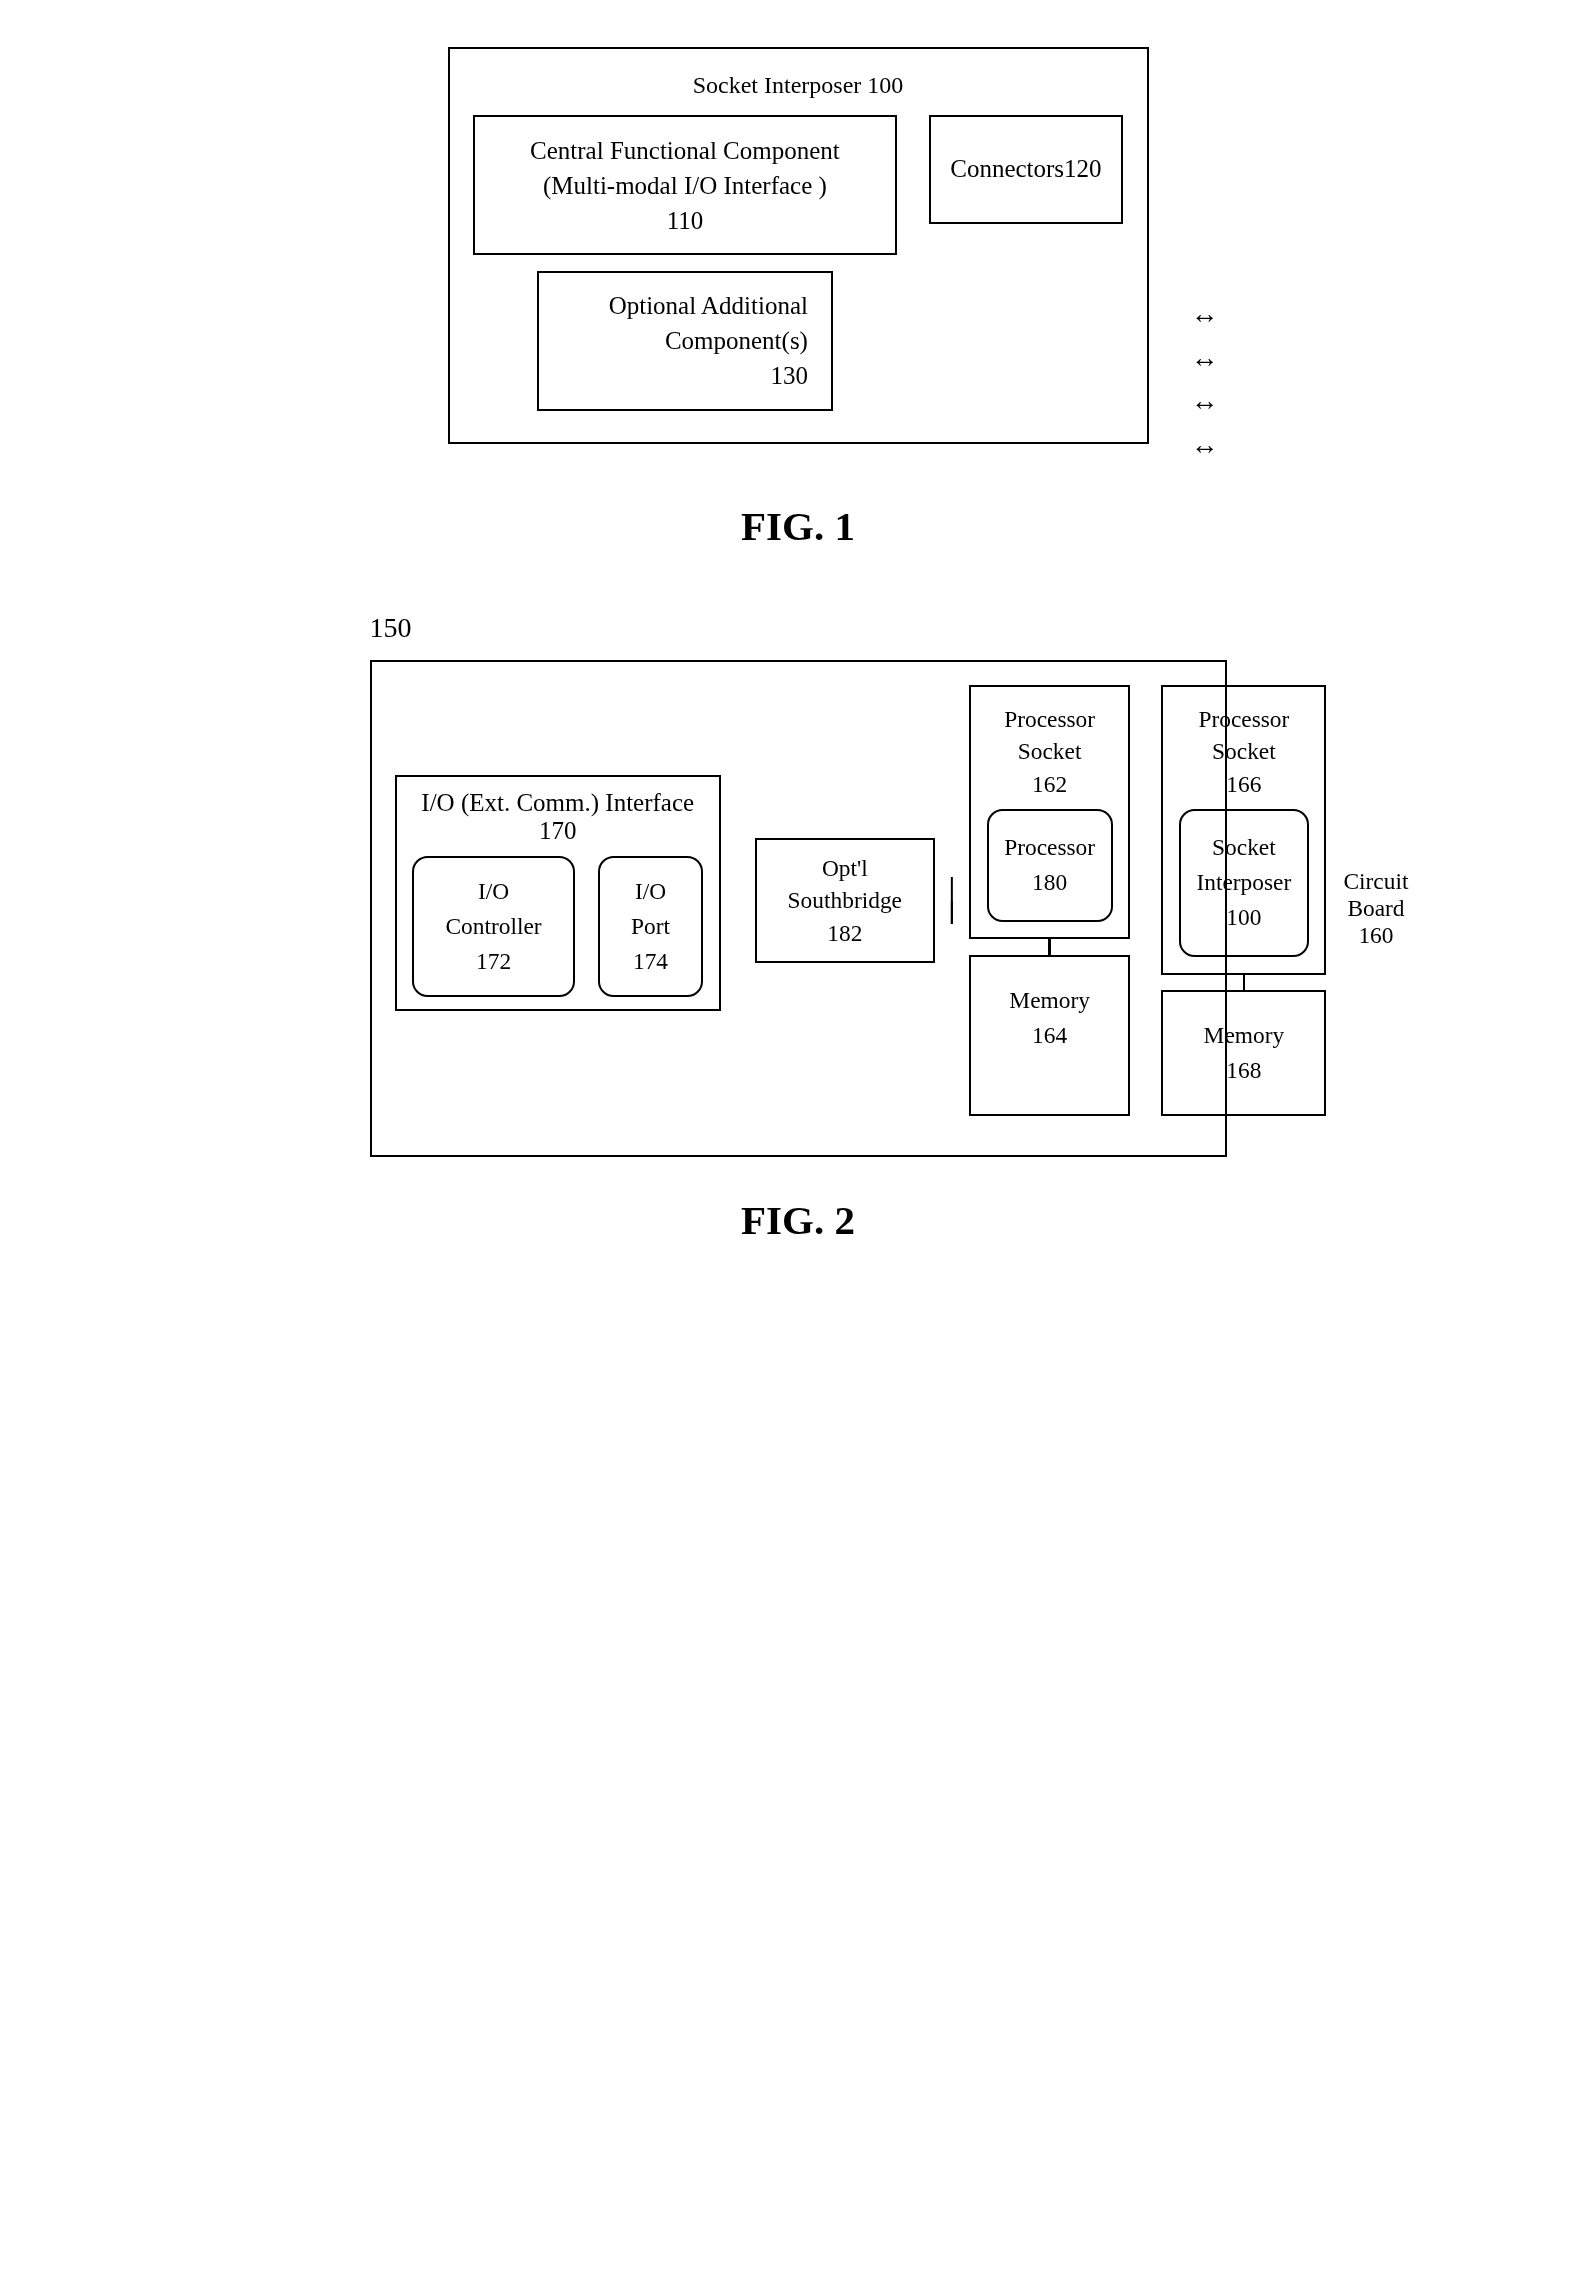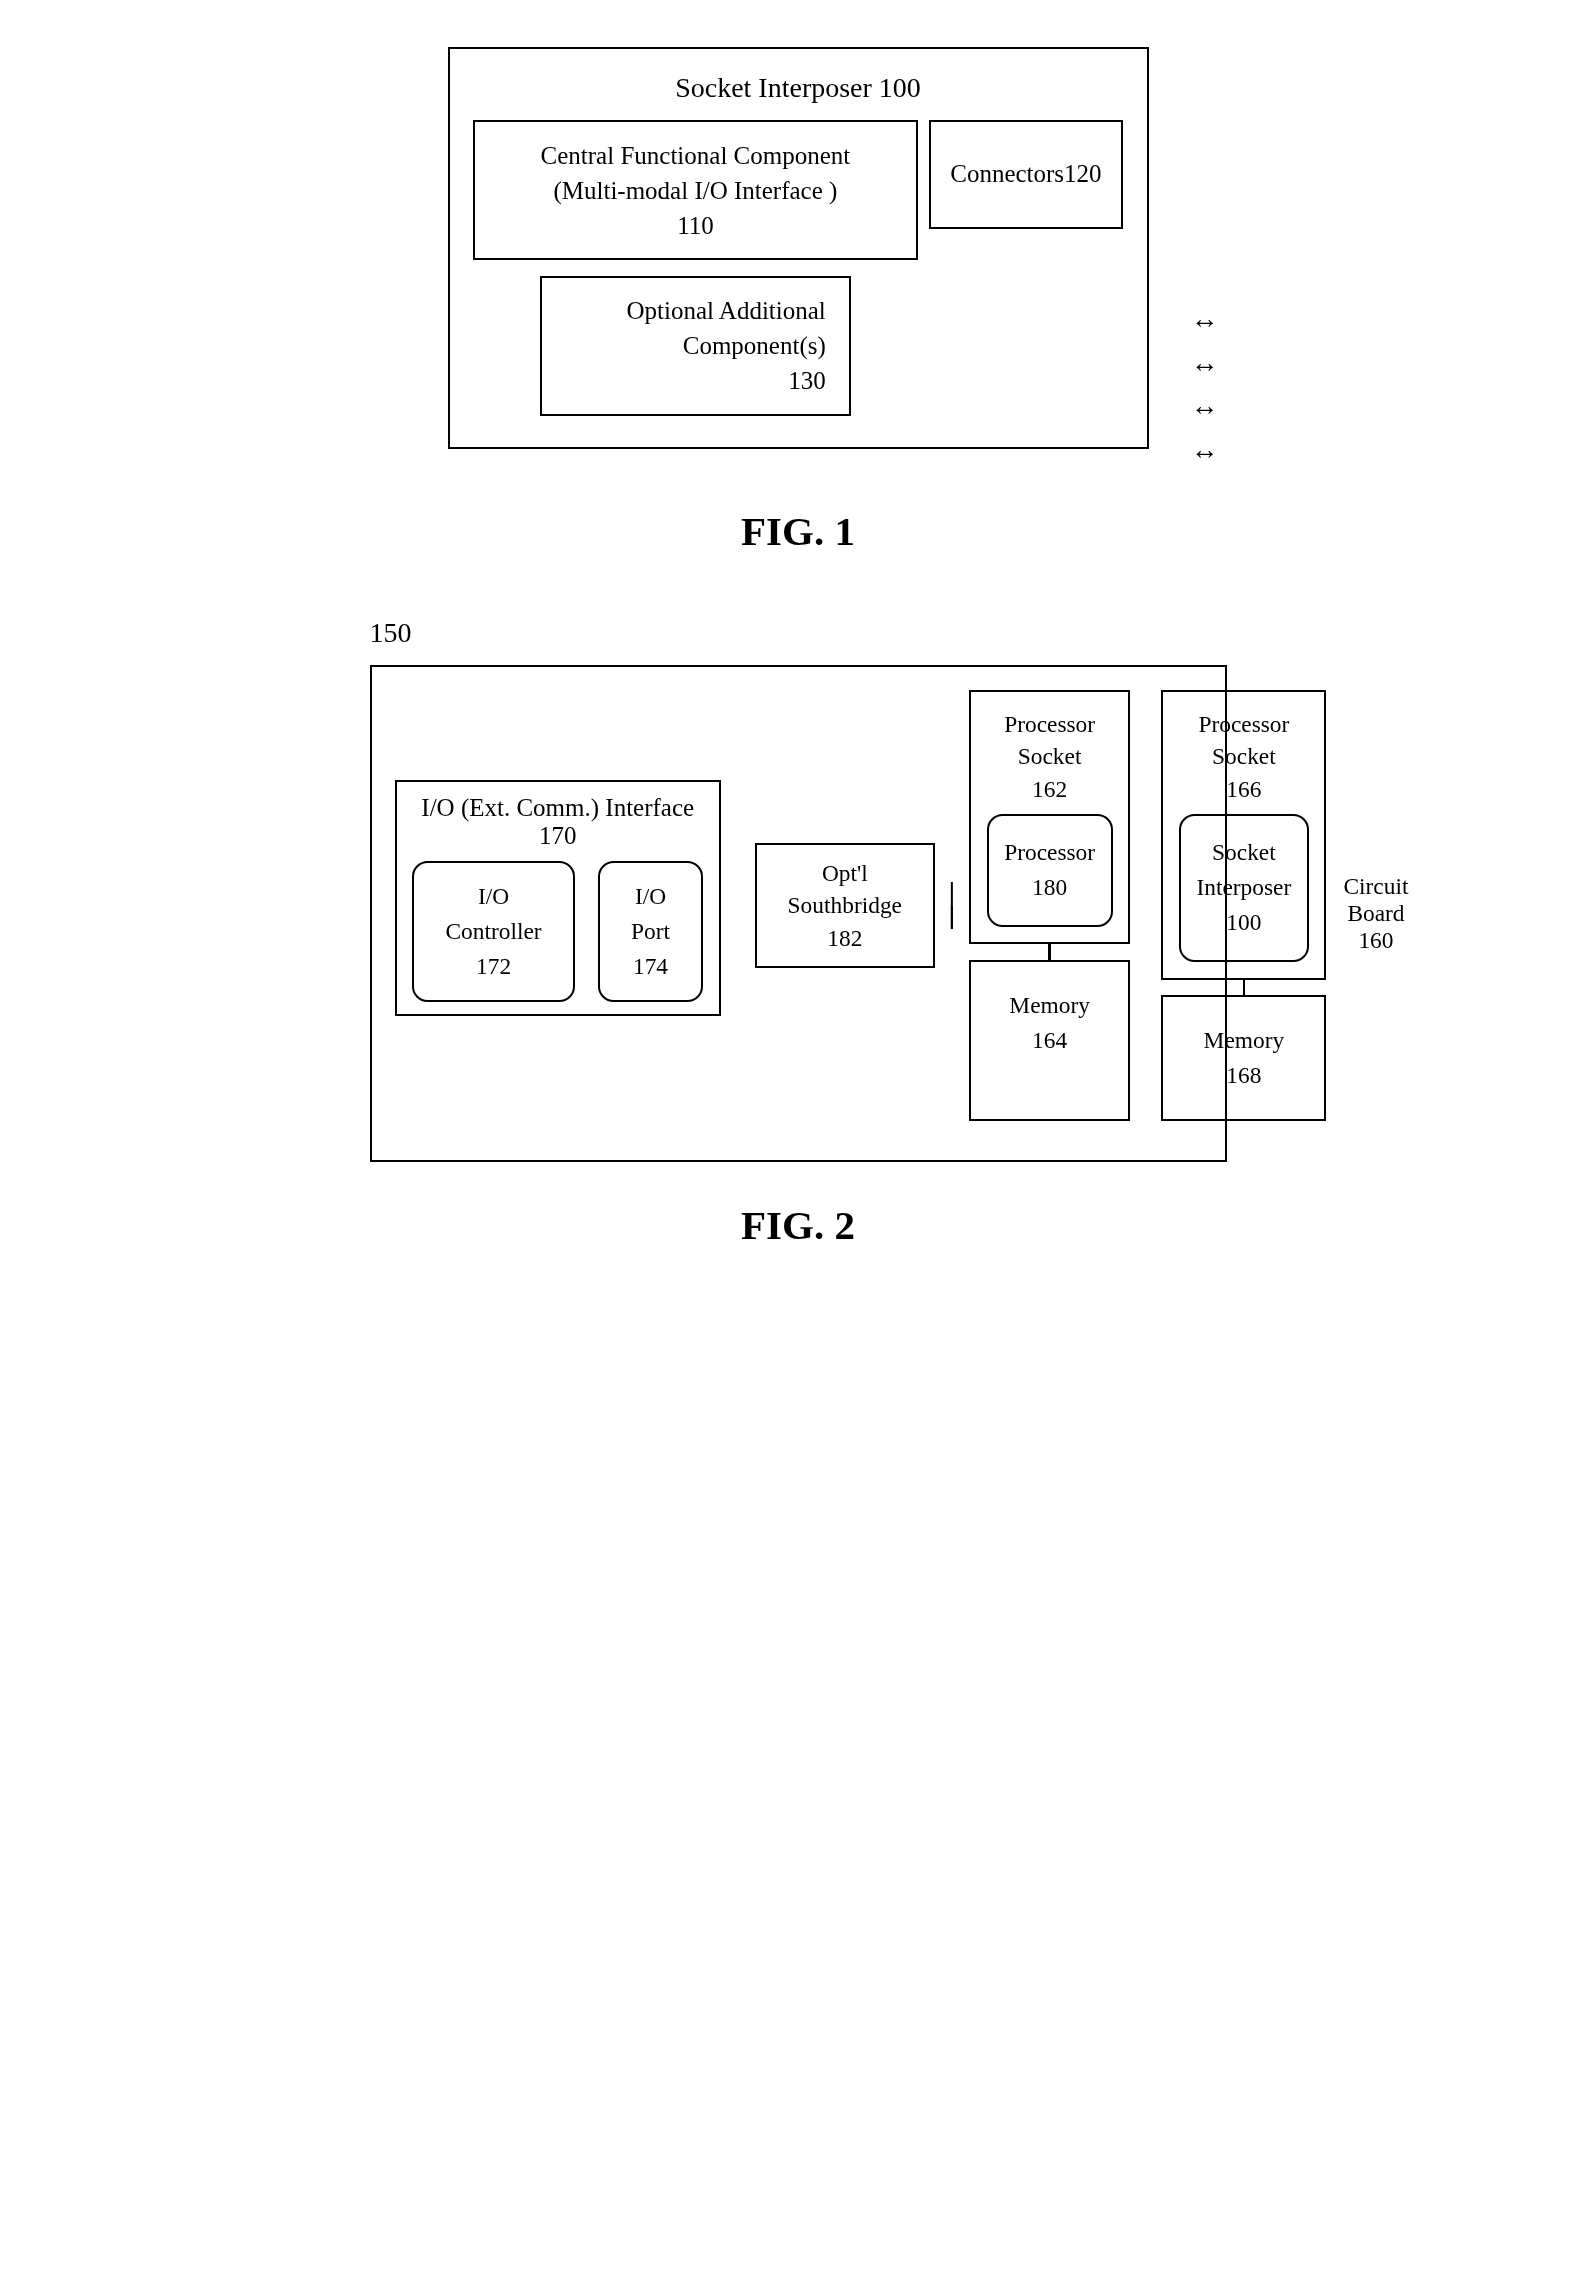"Socket Interposer 100" .fig1-title { font-size: 28px -> 24px }
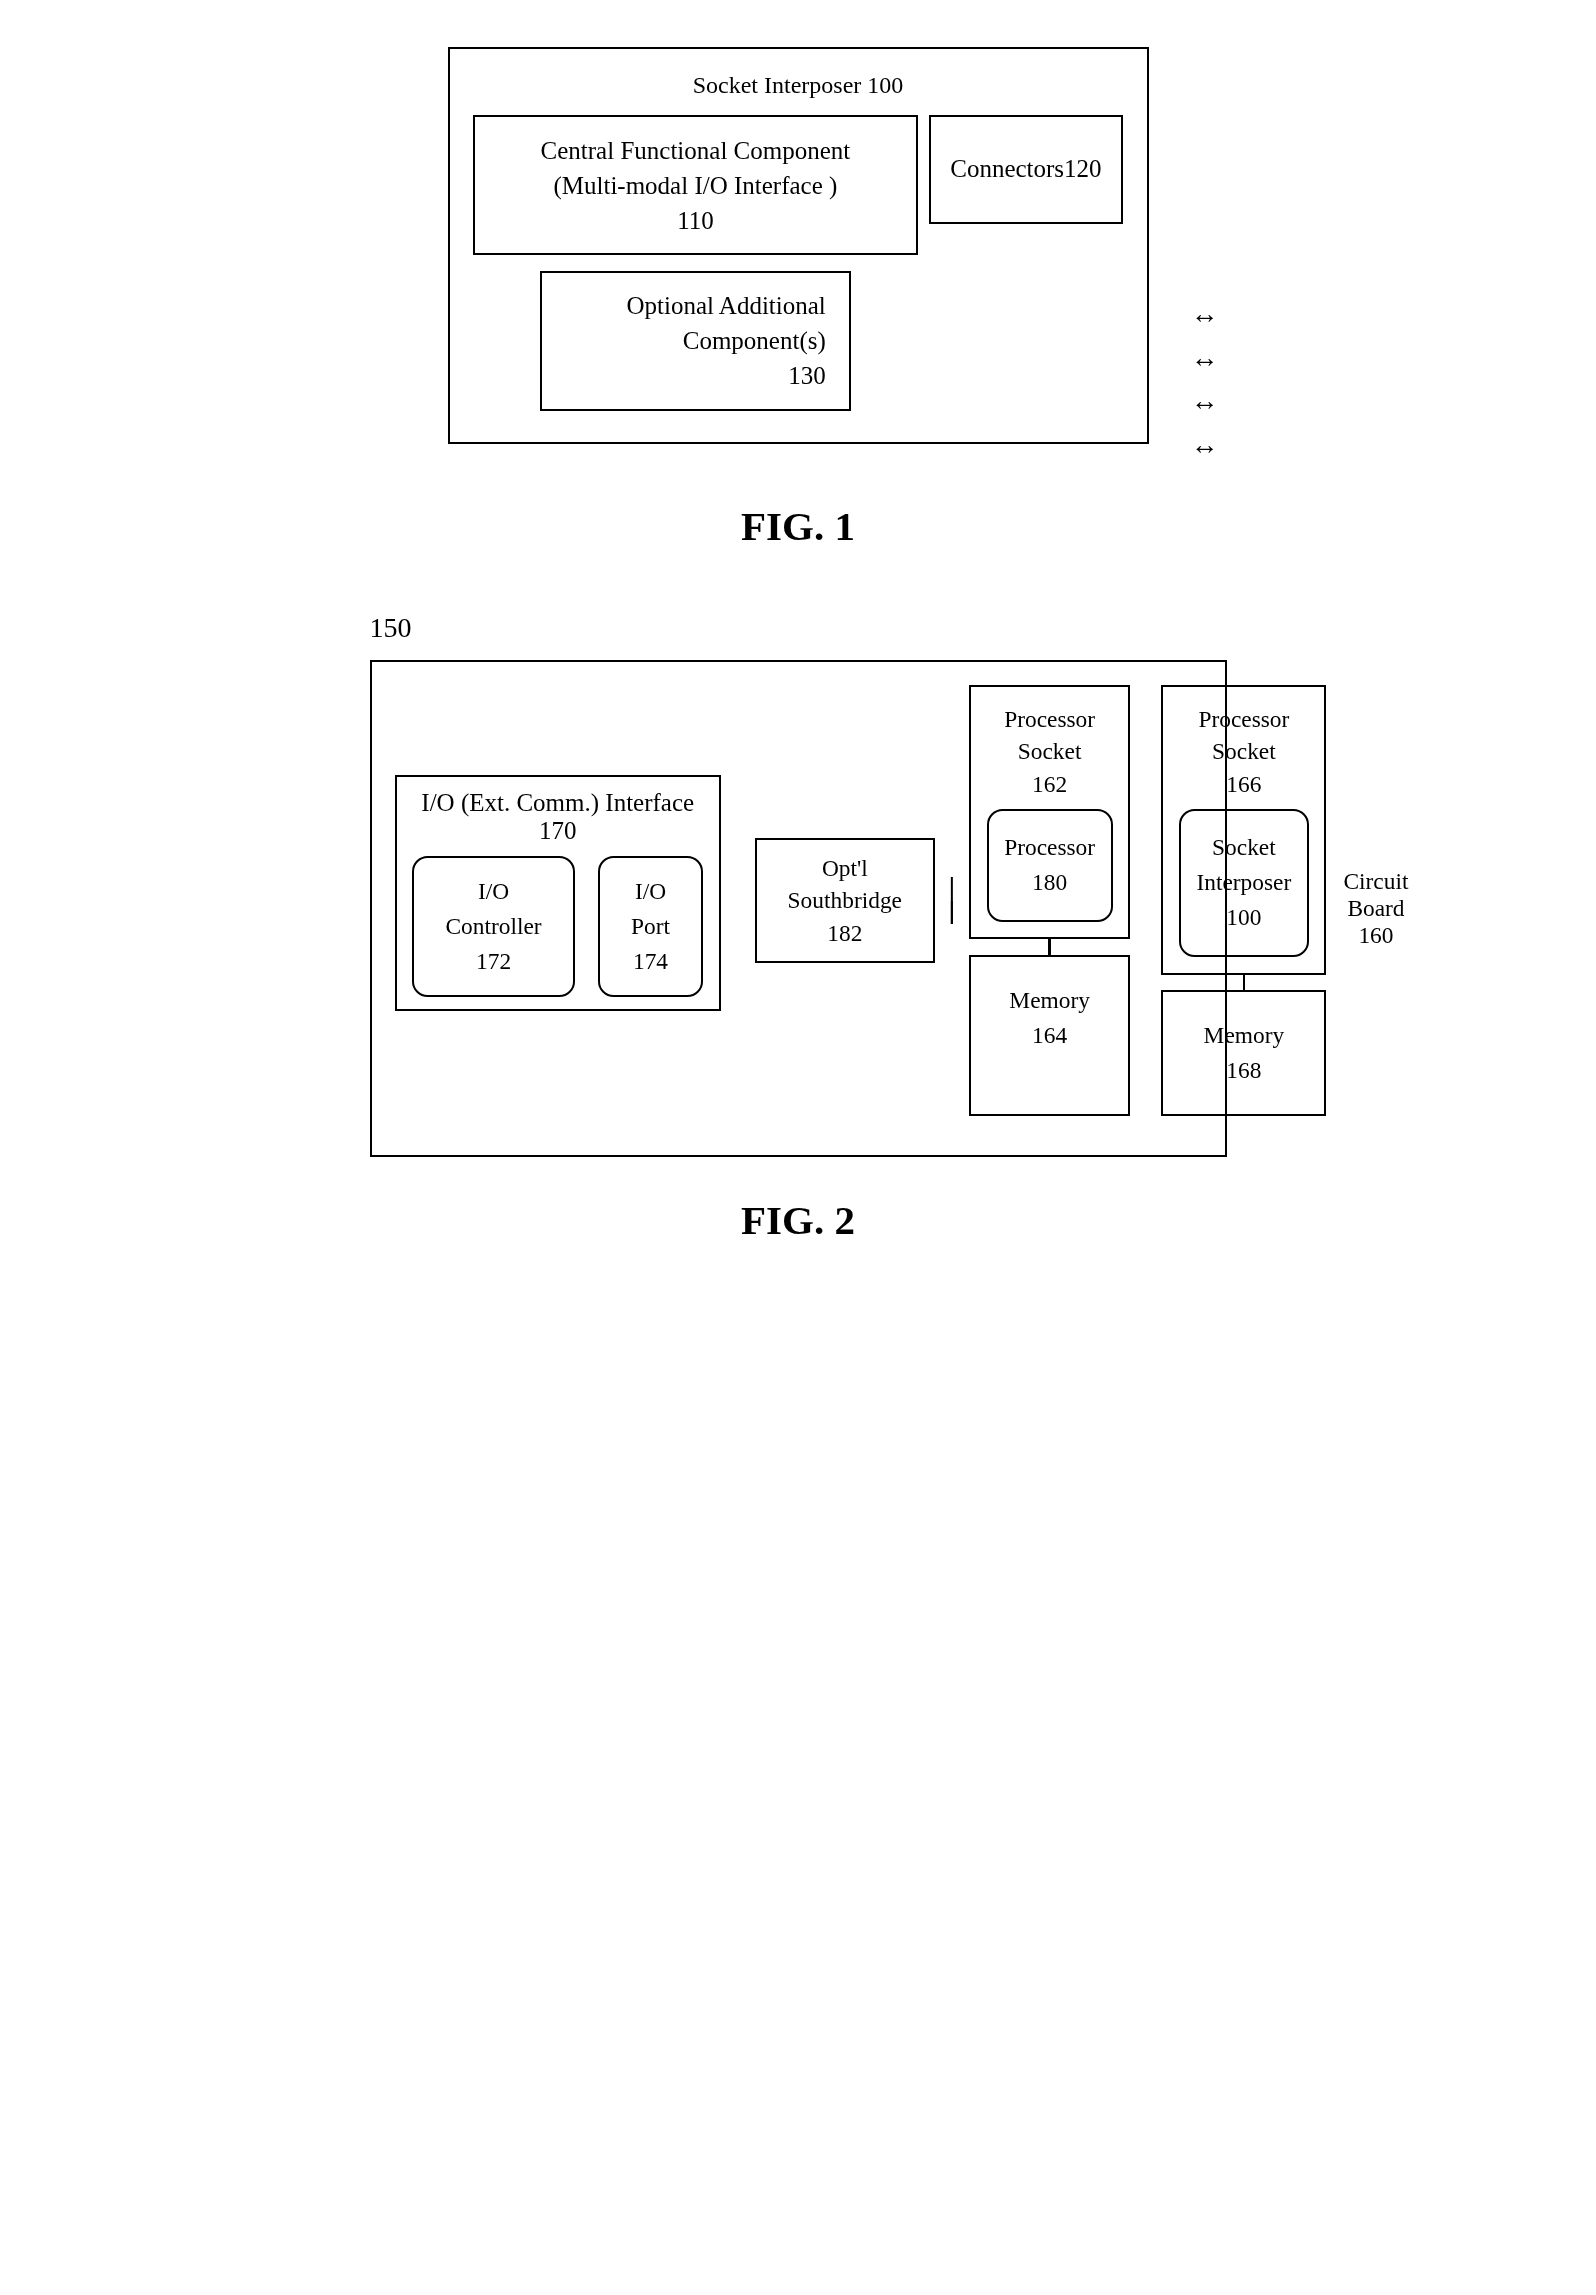"Connectors" div { padding-left: 3px -> 24px }
